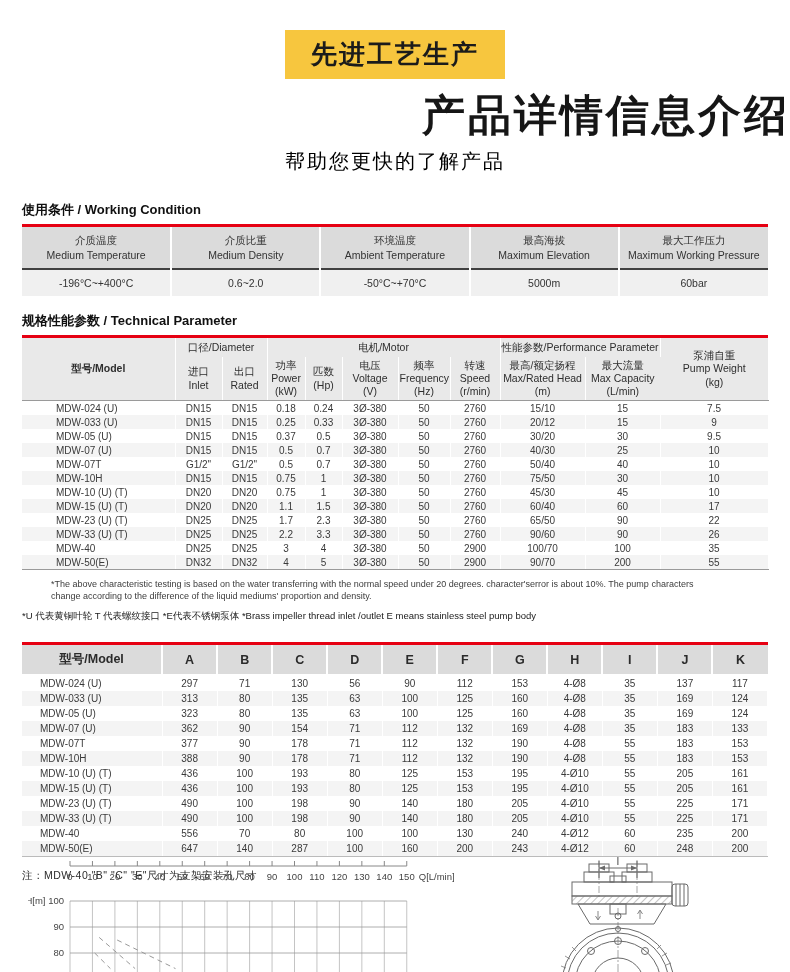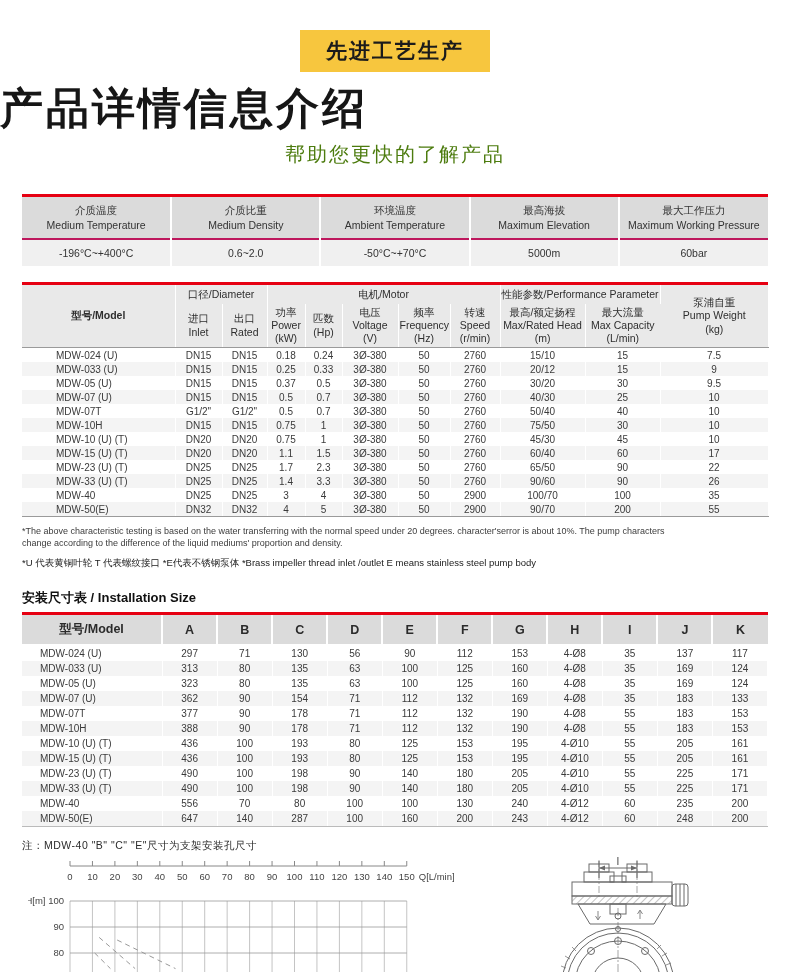"先进工艺生产" .badge { font-size: 21px -> 26px }
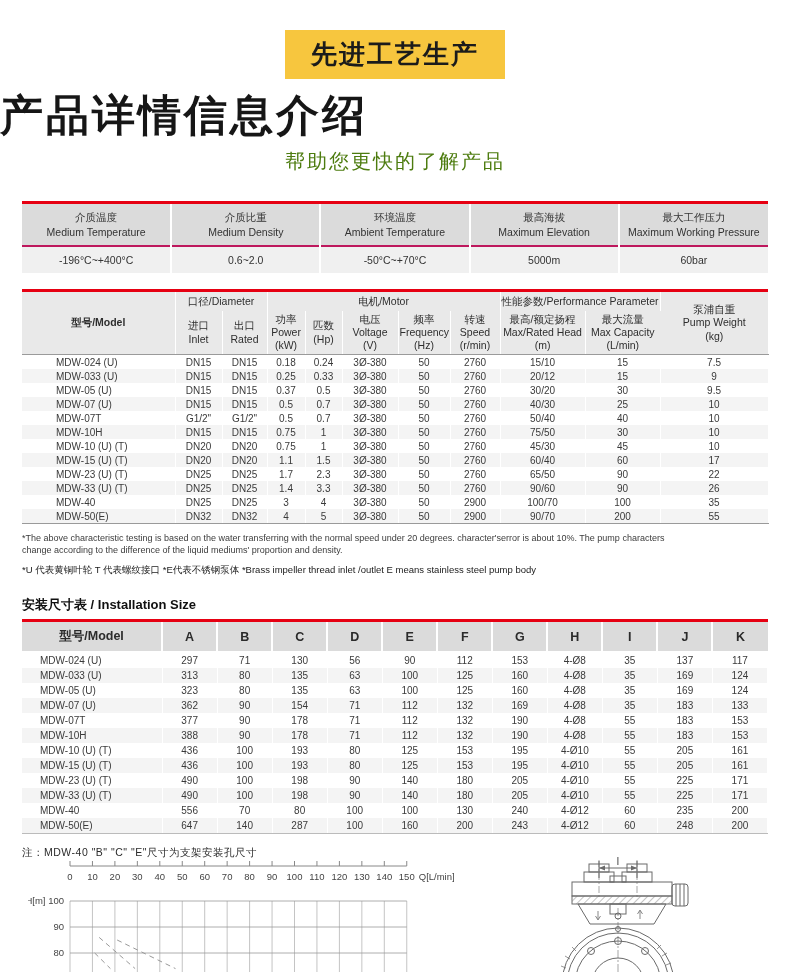"产品详情信息介绍" .page-title { text-align: left -> right }
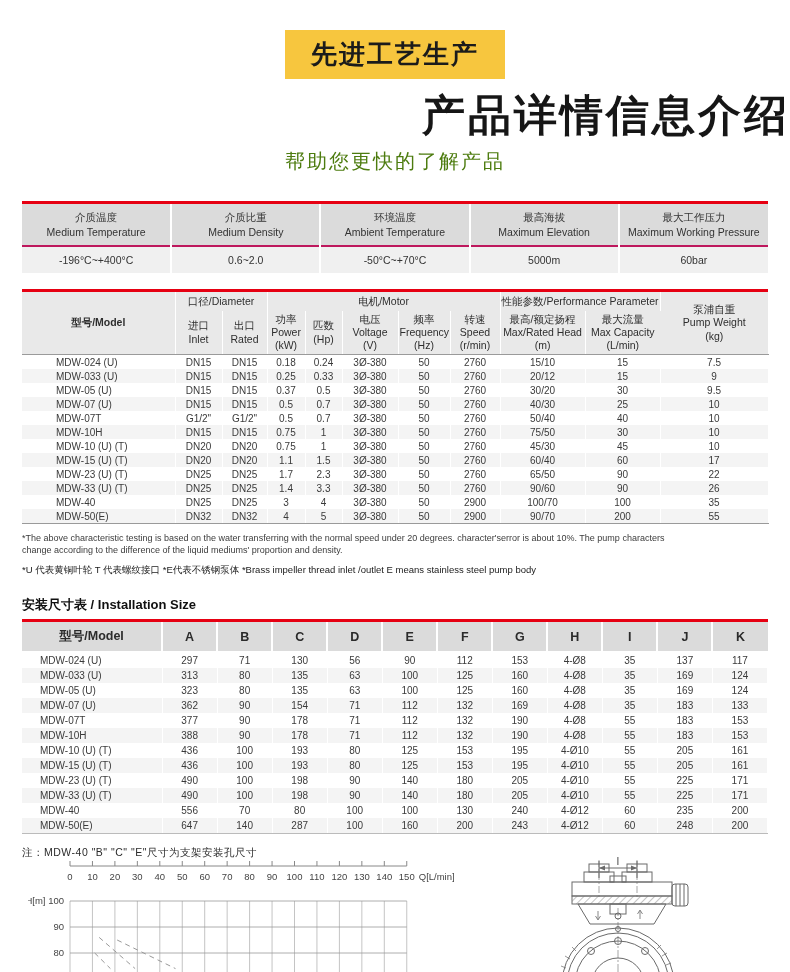"帮助您更快的了解产品" .page-subtitle { color: #4d7c0f -> #000000 }
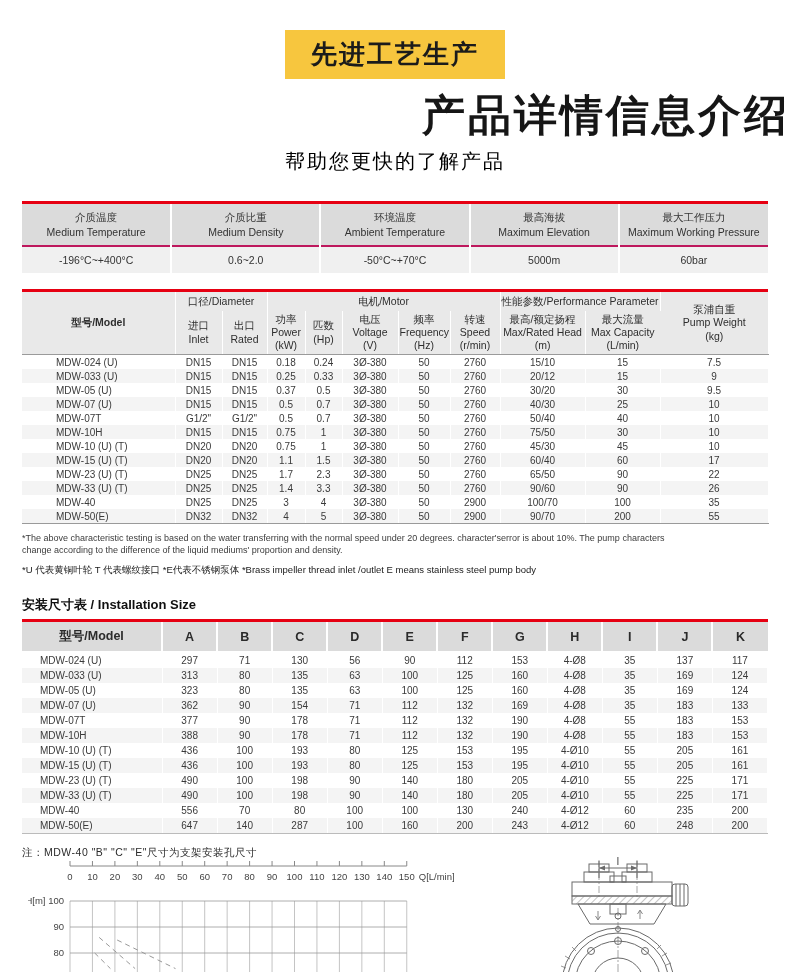"使用条件 / Working Condition" div.sec-title { html: none -> <div>使用条件 / Working Condition</div> }
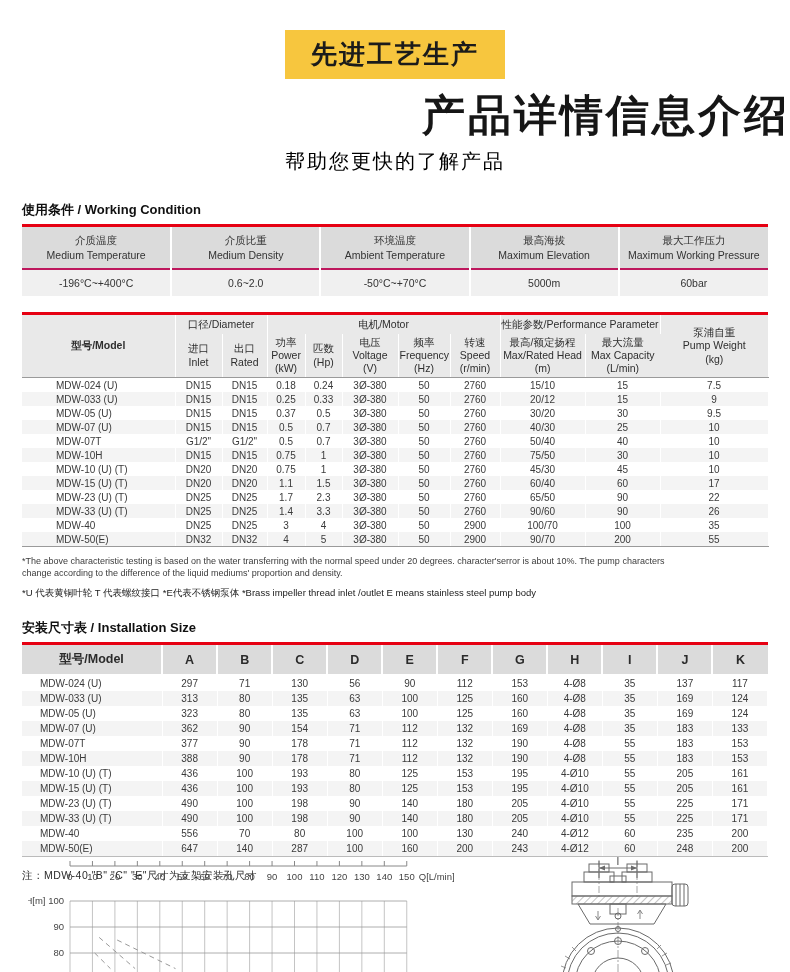"-196°C~+400°C" .wc td { border-top: 2px solid #be185d -> 2px solid #404040 }
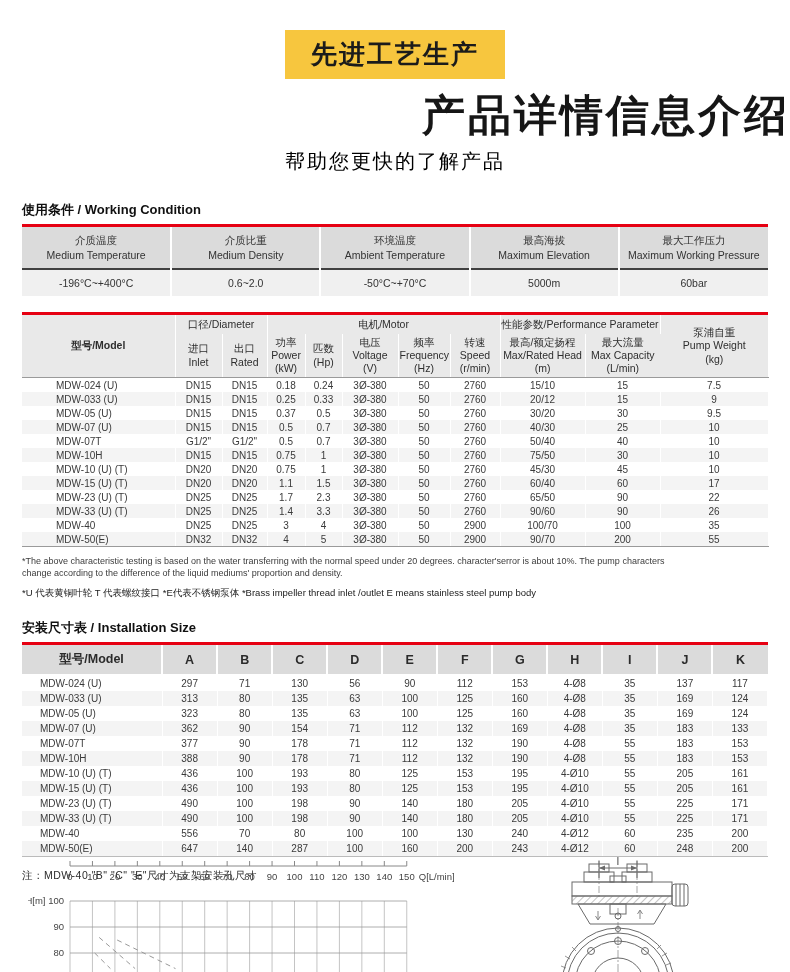"规格性能参数 / Technical Parameter" div.sec-title { html: none -> <div>规格性能参数 / Technical Parameter</div> }
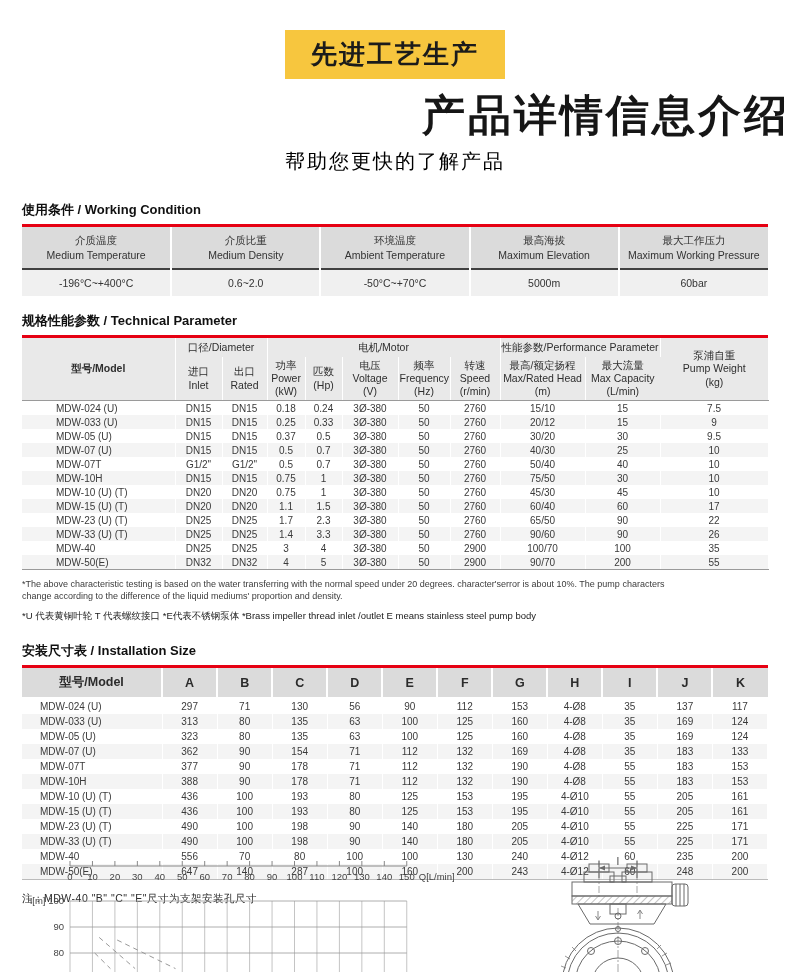"1.4" td { text: 1.4 -> 2.2 }
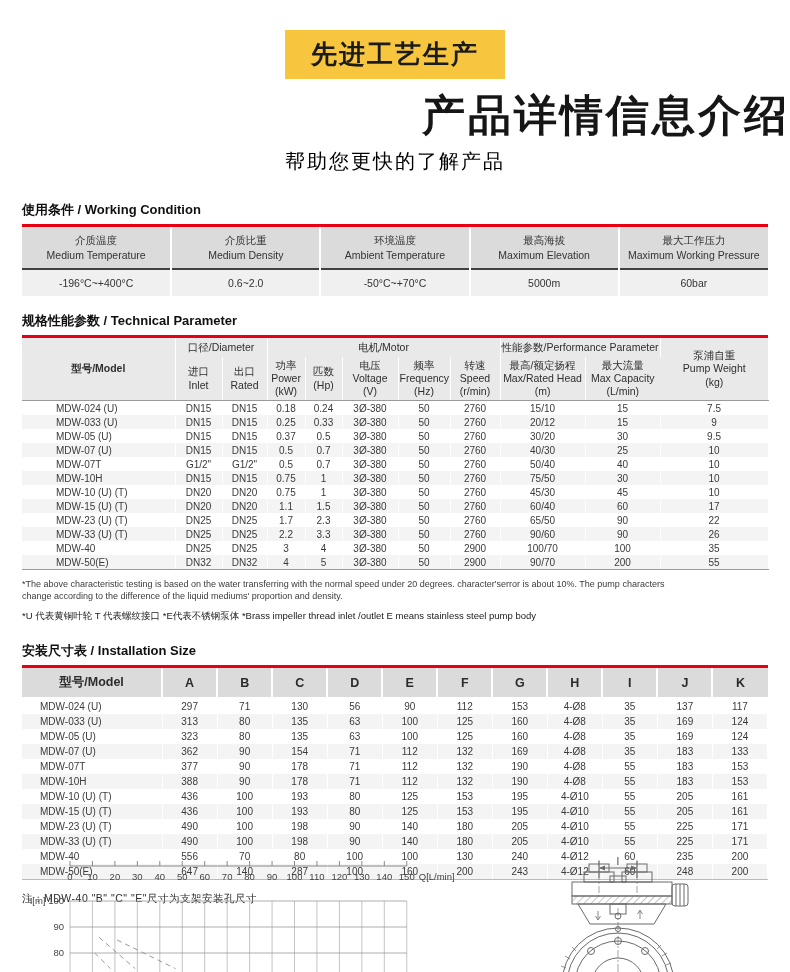"*The above characteristic testing is" .fn-en { margin-left: none -> 29px }
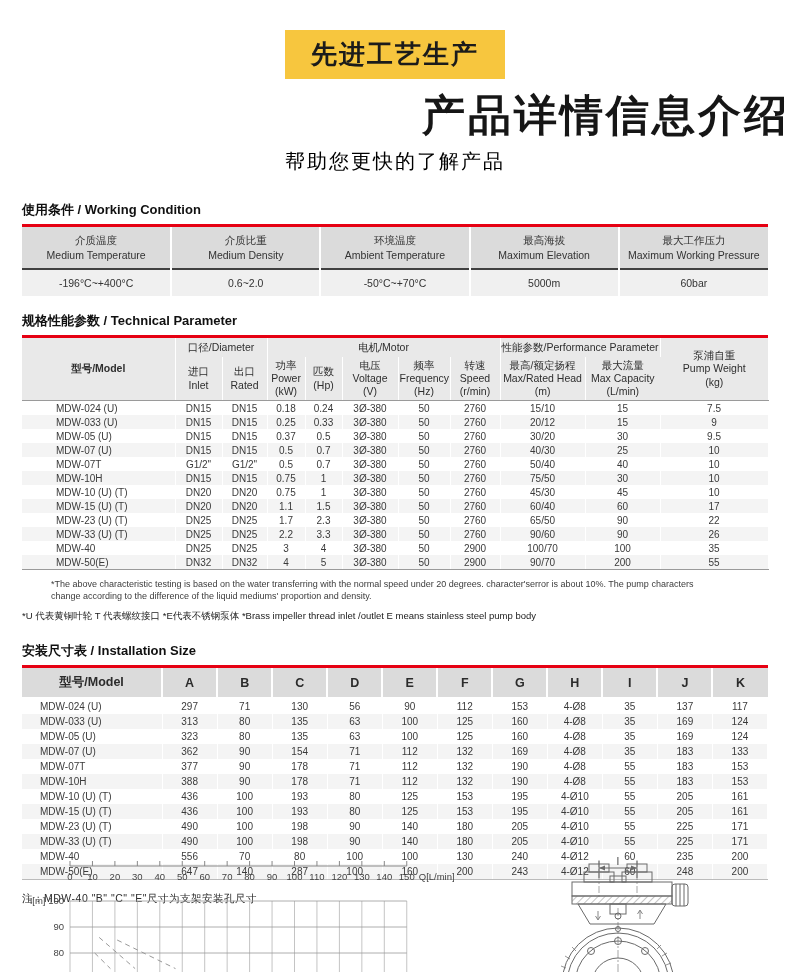"安装尺寸表 / Installation Size" div.sec-title { html: <div>安装尺寸表 / Installation Size</div> -> none }
